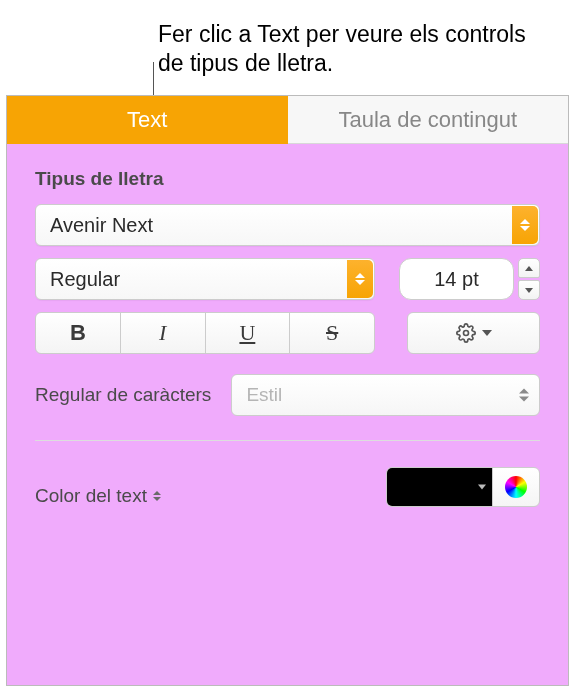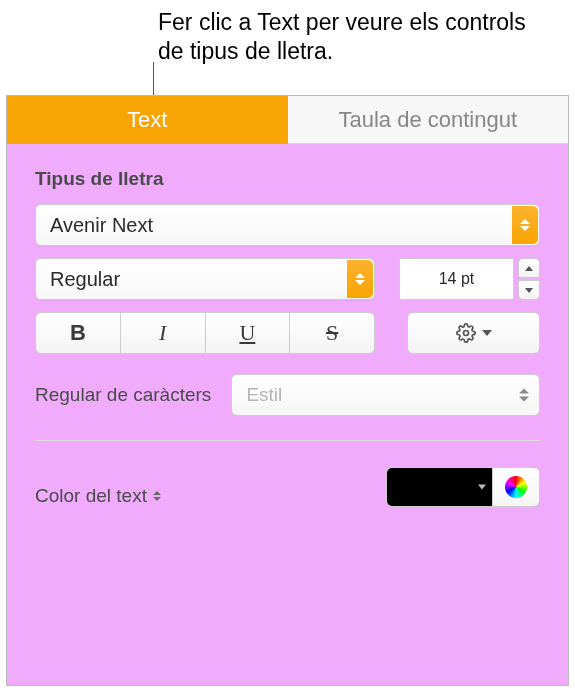"Fer clic a Text per" .callout { top: 8px -> 20px }
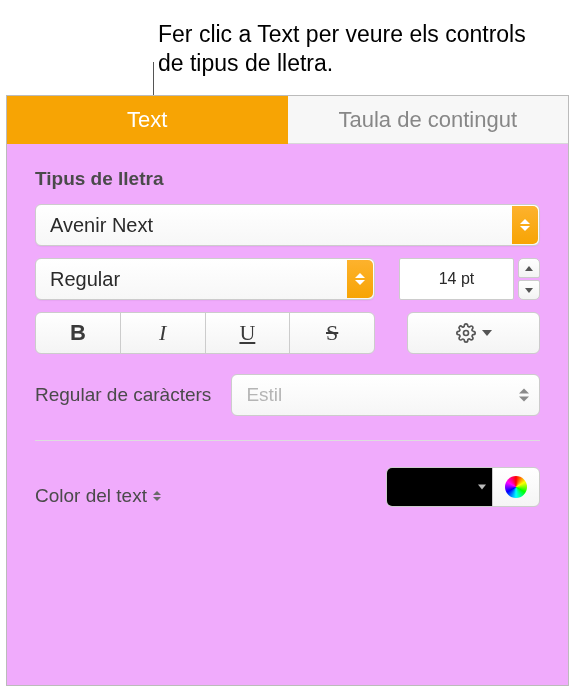"14 pt" .size-field { border-radius: 2px -> 12px; font-size: 16px -> 20px }
